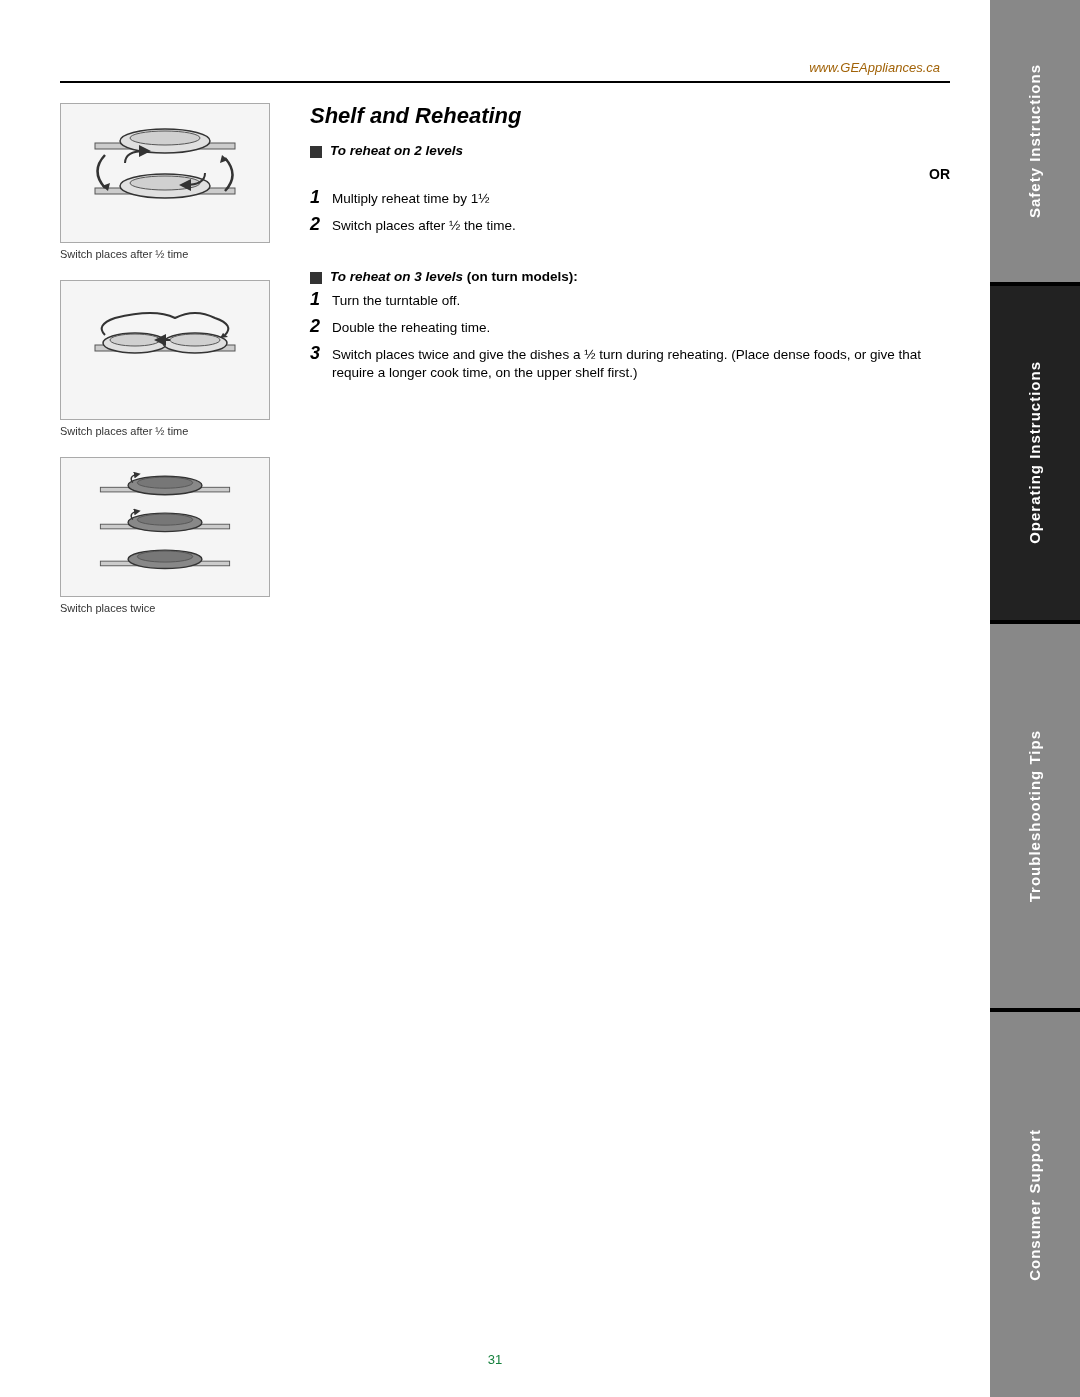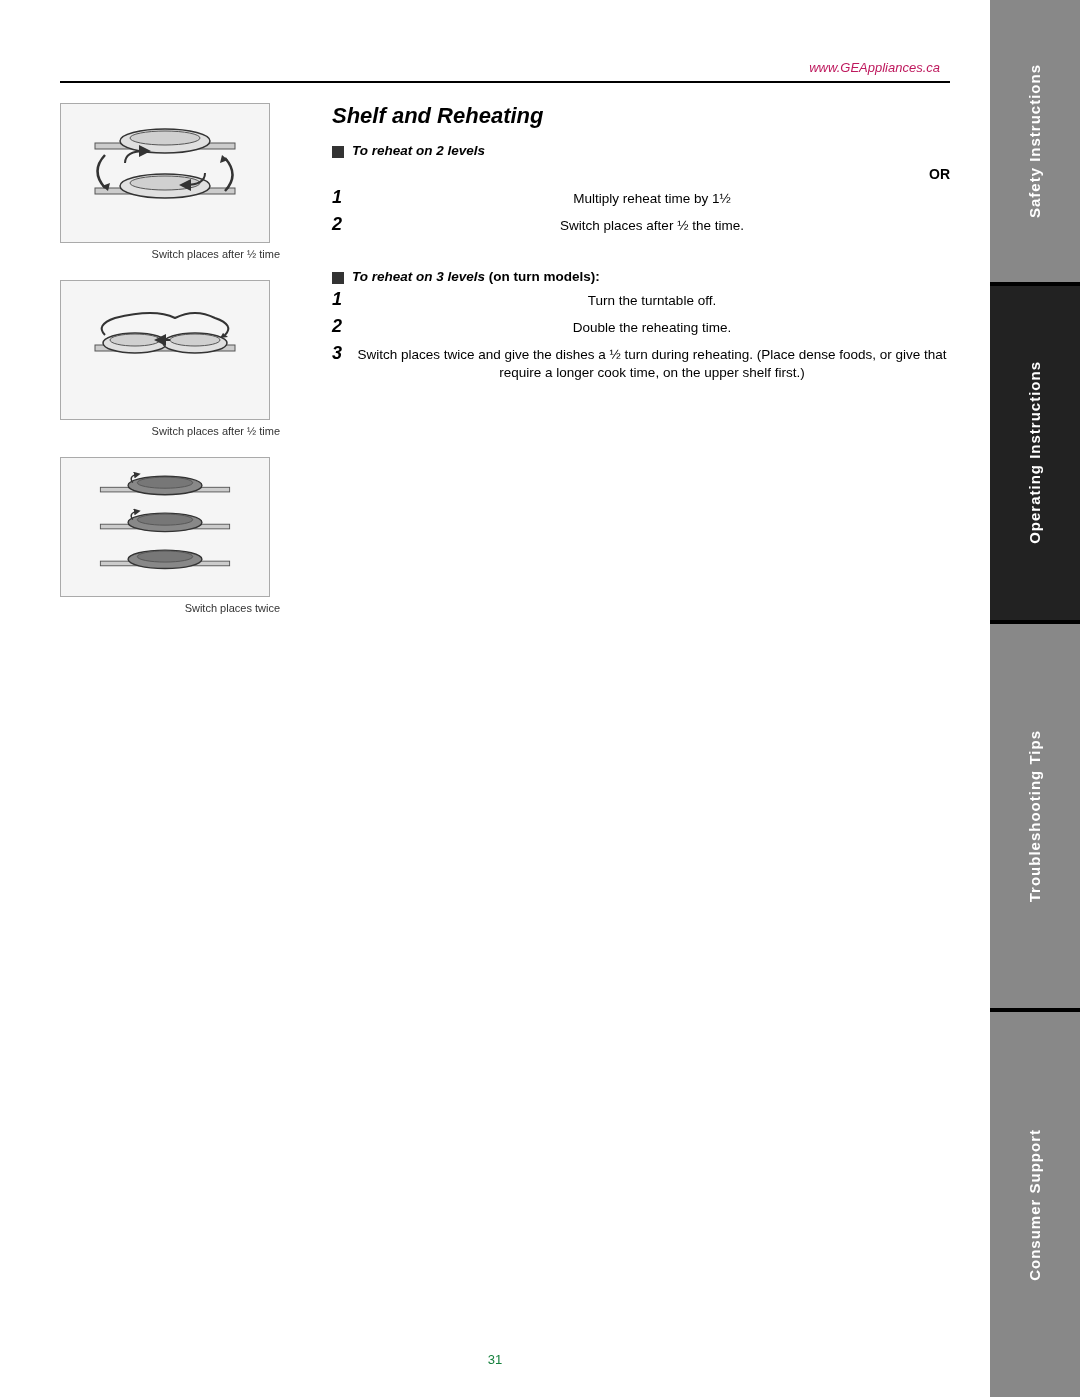"www.GEAppliances.ca" .website-url { color: #be185d -> #a16207 }
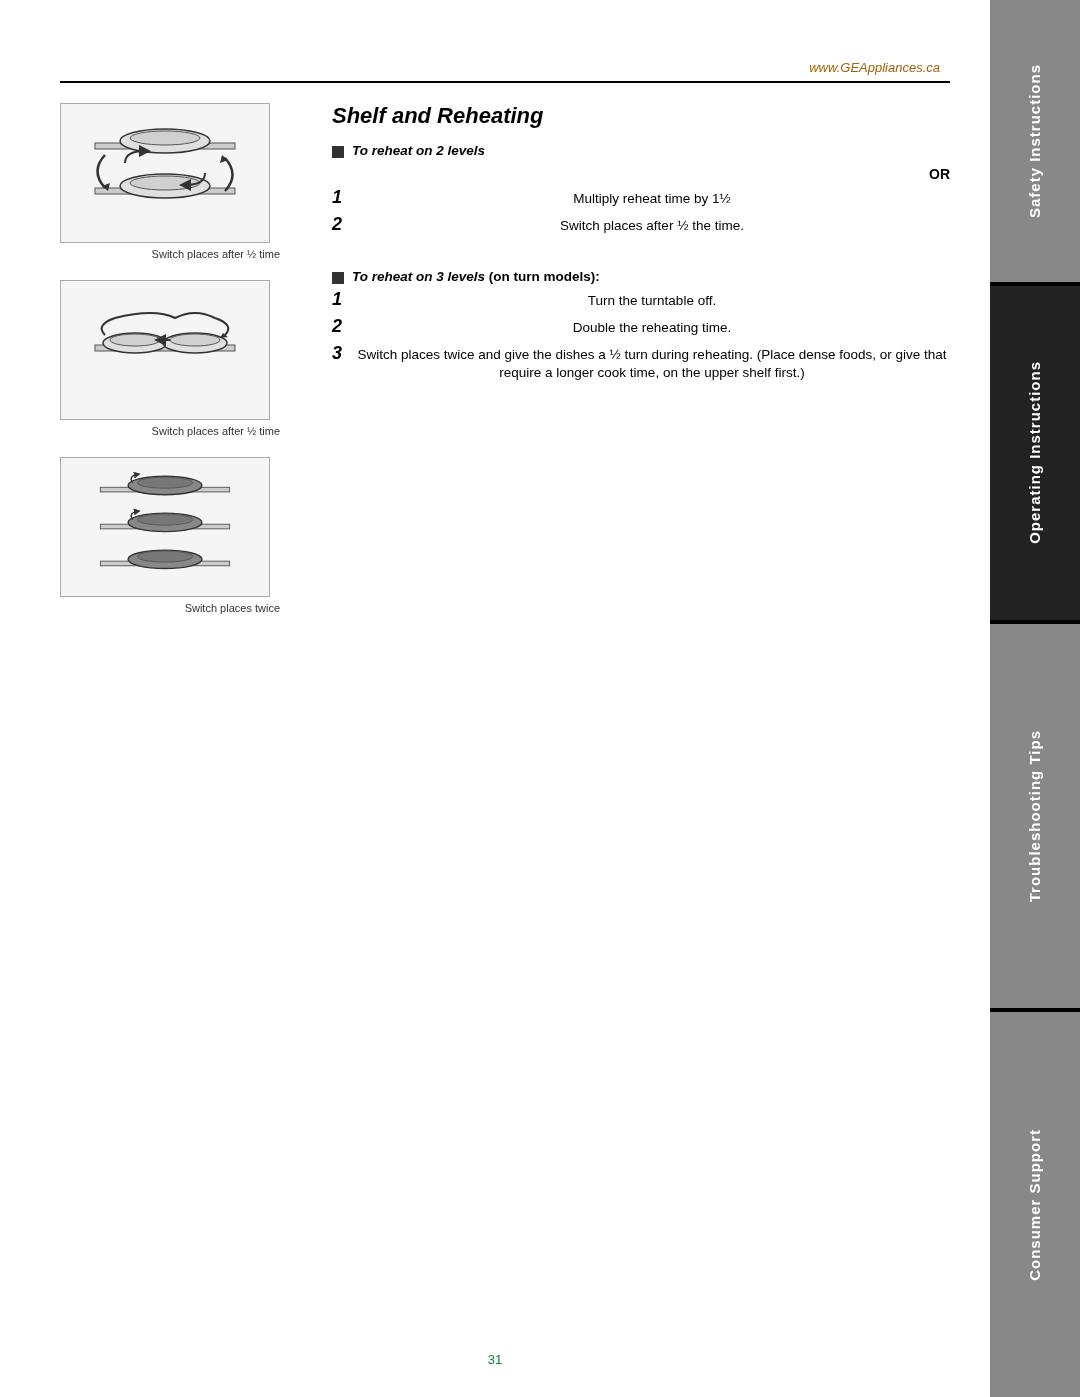"Shelf and Reheating" .text-column { margin-left: 22px -> none }
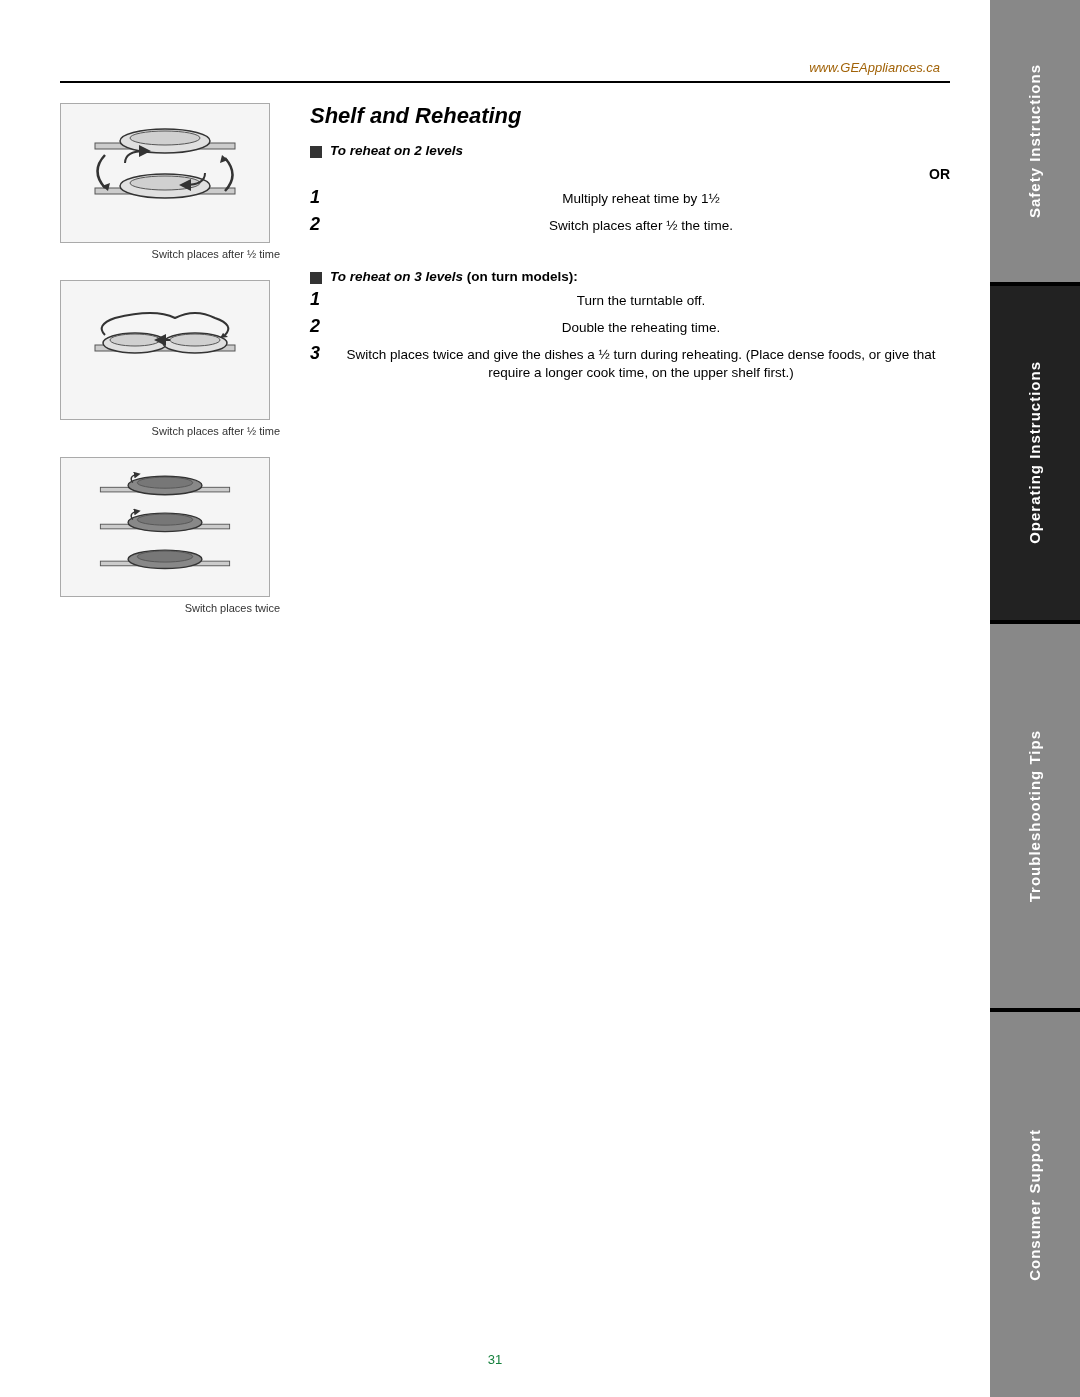"Multiply reheat time by 1½" .step-text { text-align: center -> none }
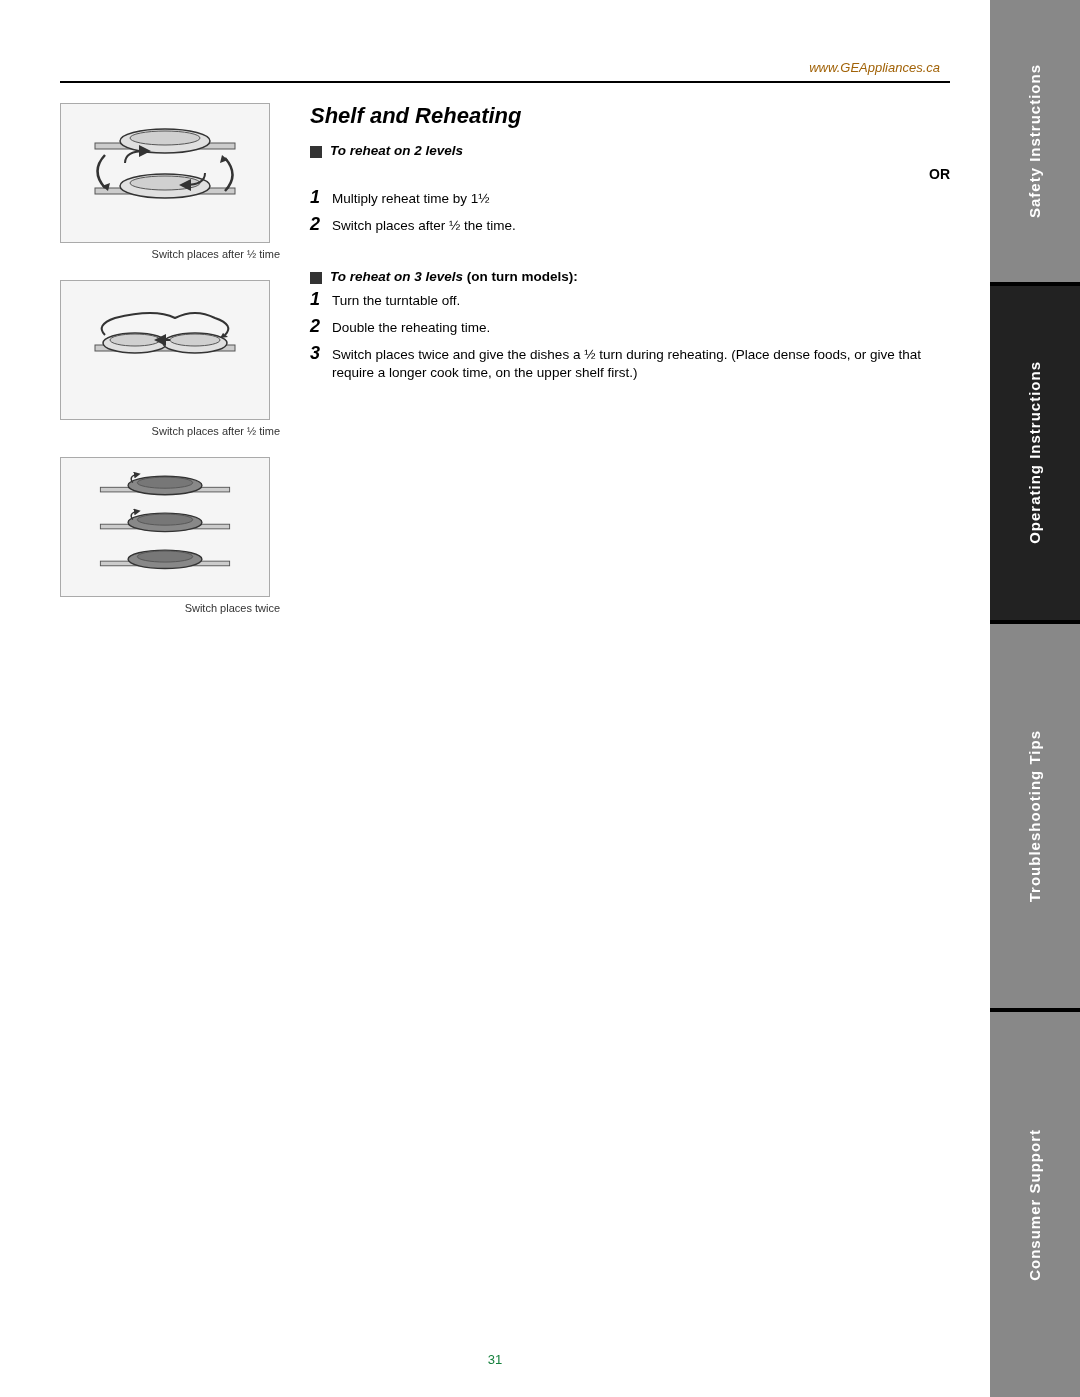"Switch places after ½ time" .image-caption { text-align: right -> left }
